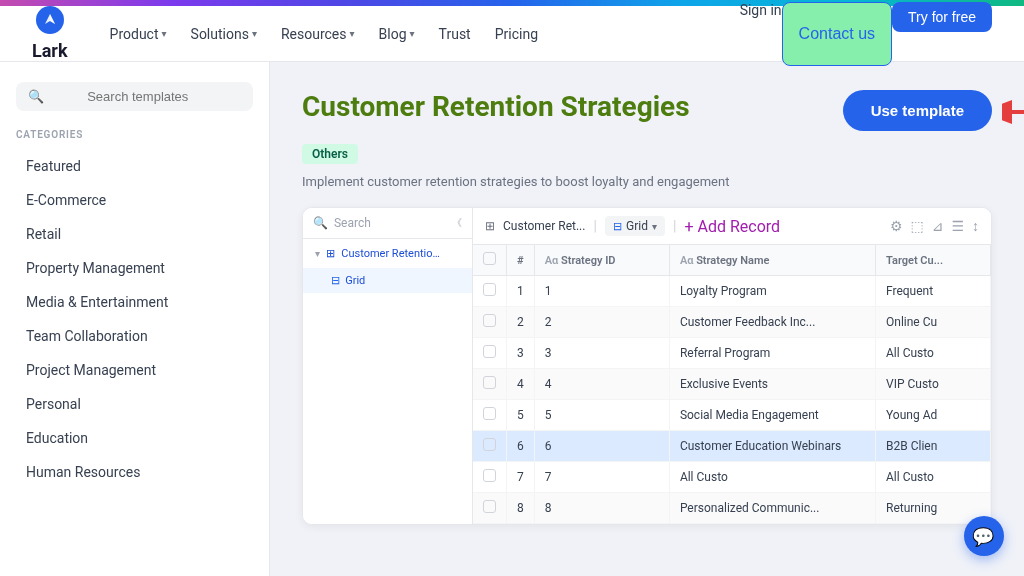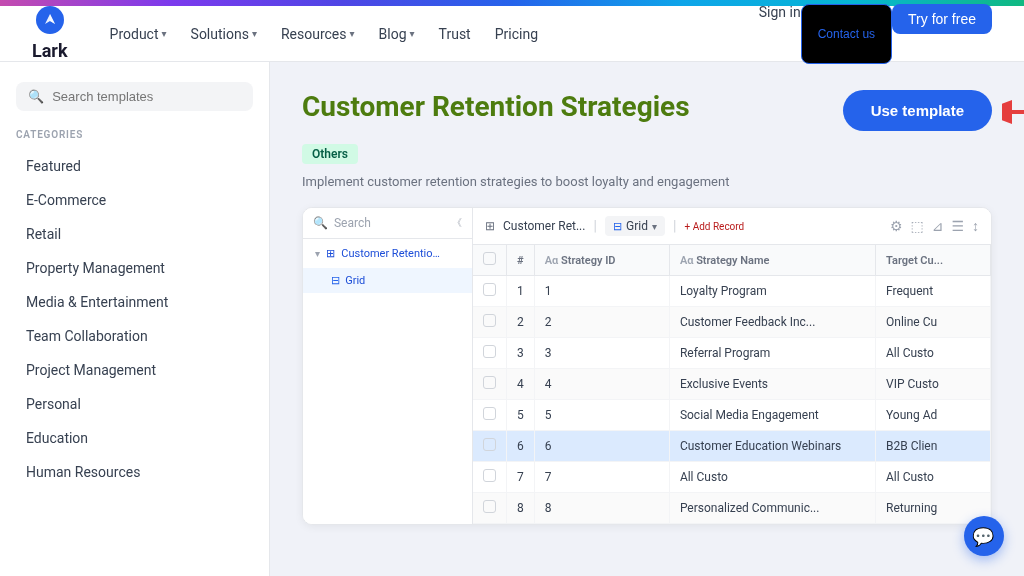"Contact us" .btn-contact { background: #000000 -> #86efac; font-size: 12px -> 16px }
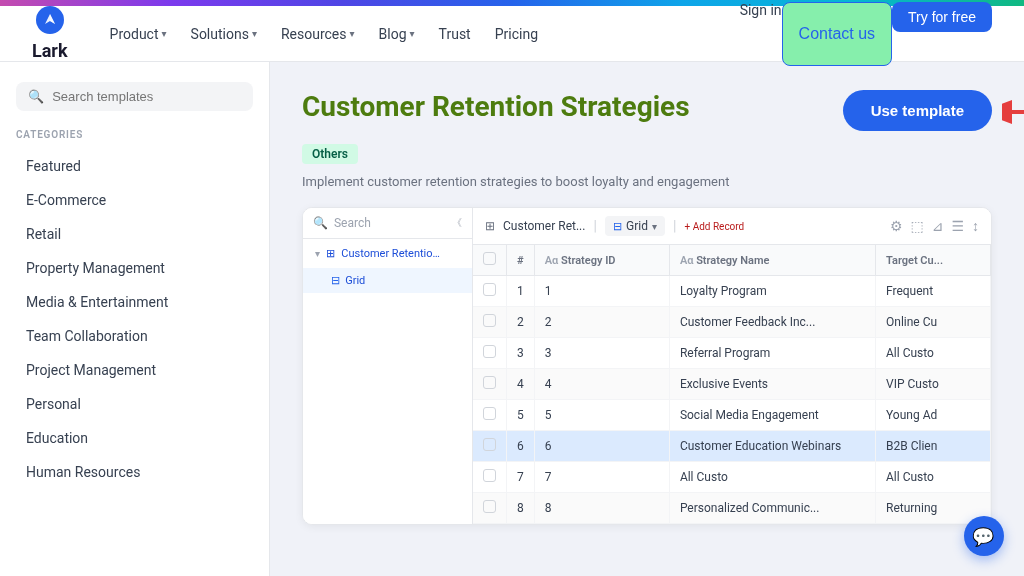"Search templates" .search-box input { margin-left: none -> 35px }
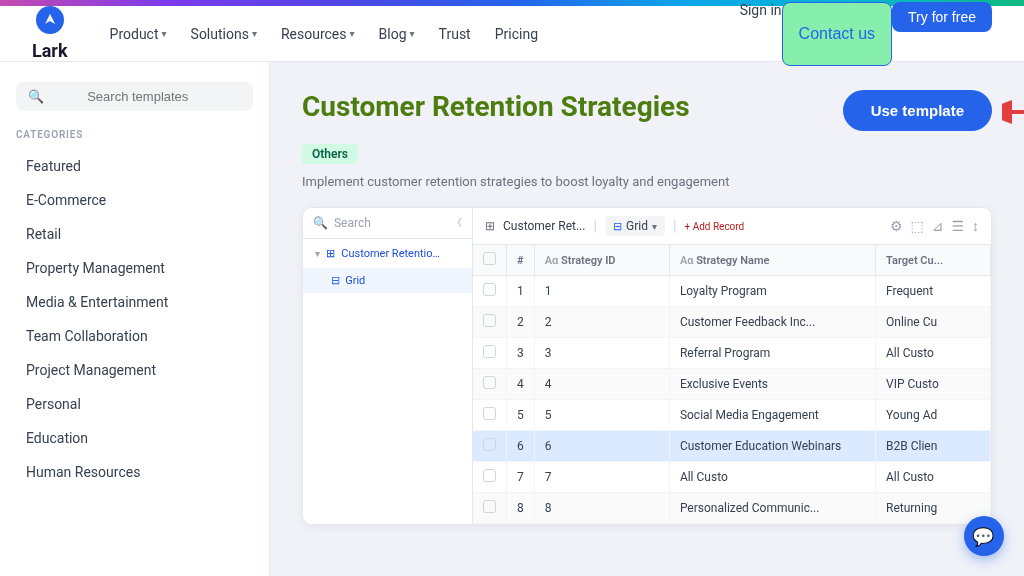"+ Add Record" .toolbar-add { color: #b91c1c -> #a21caf; font-size: 10px -> 16px }
